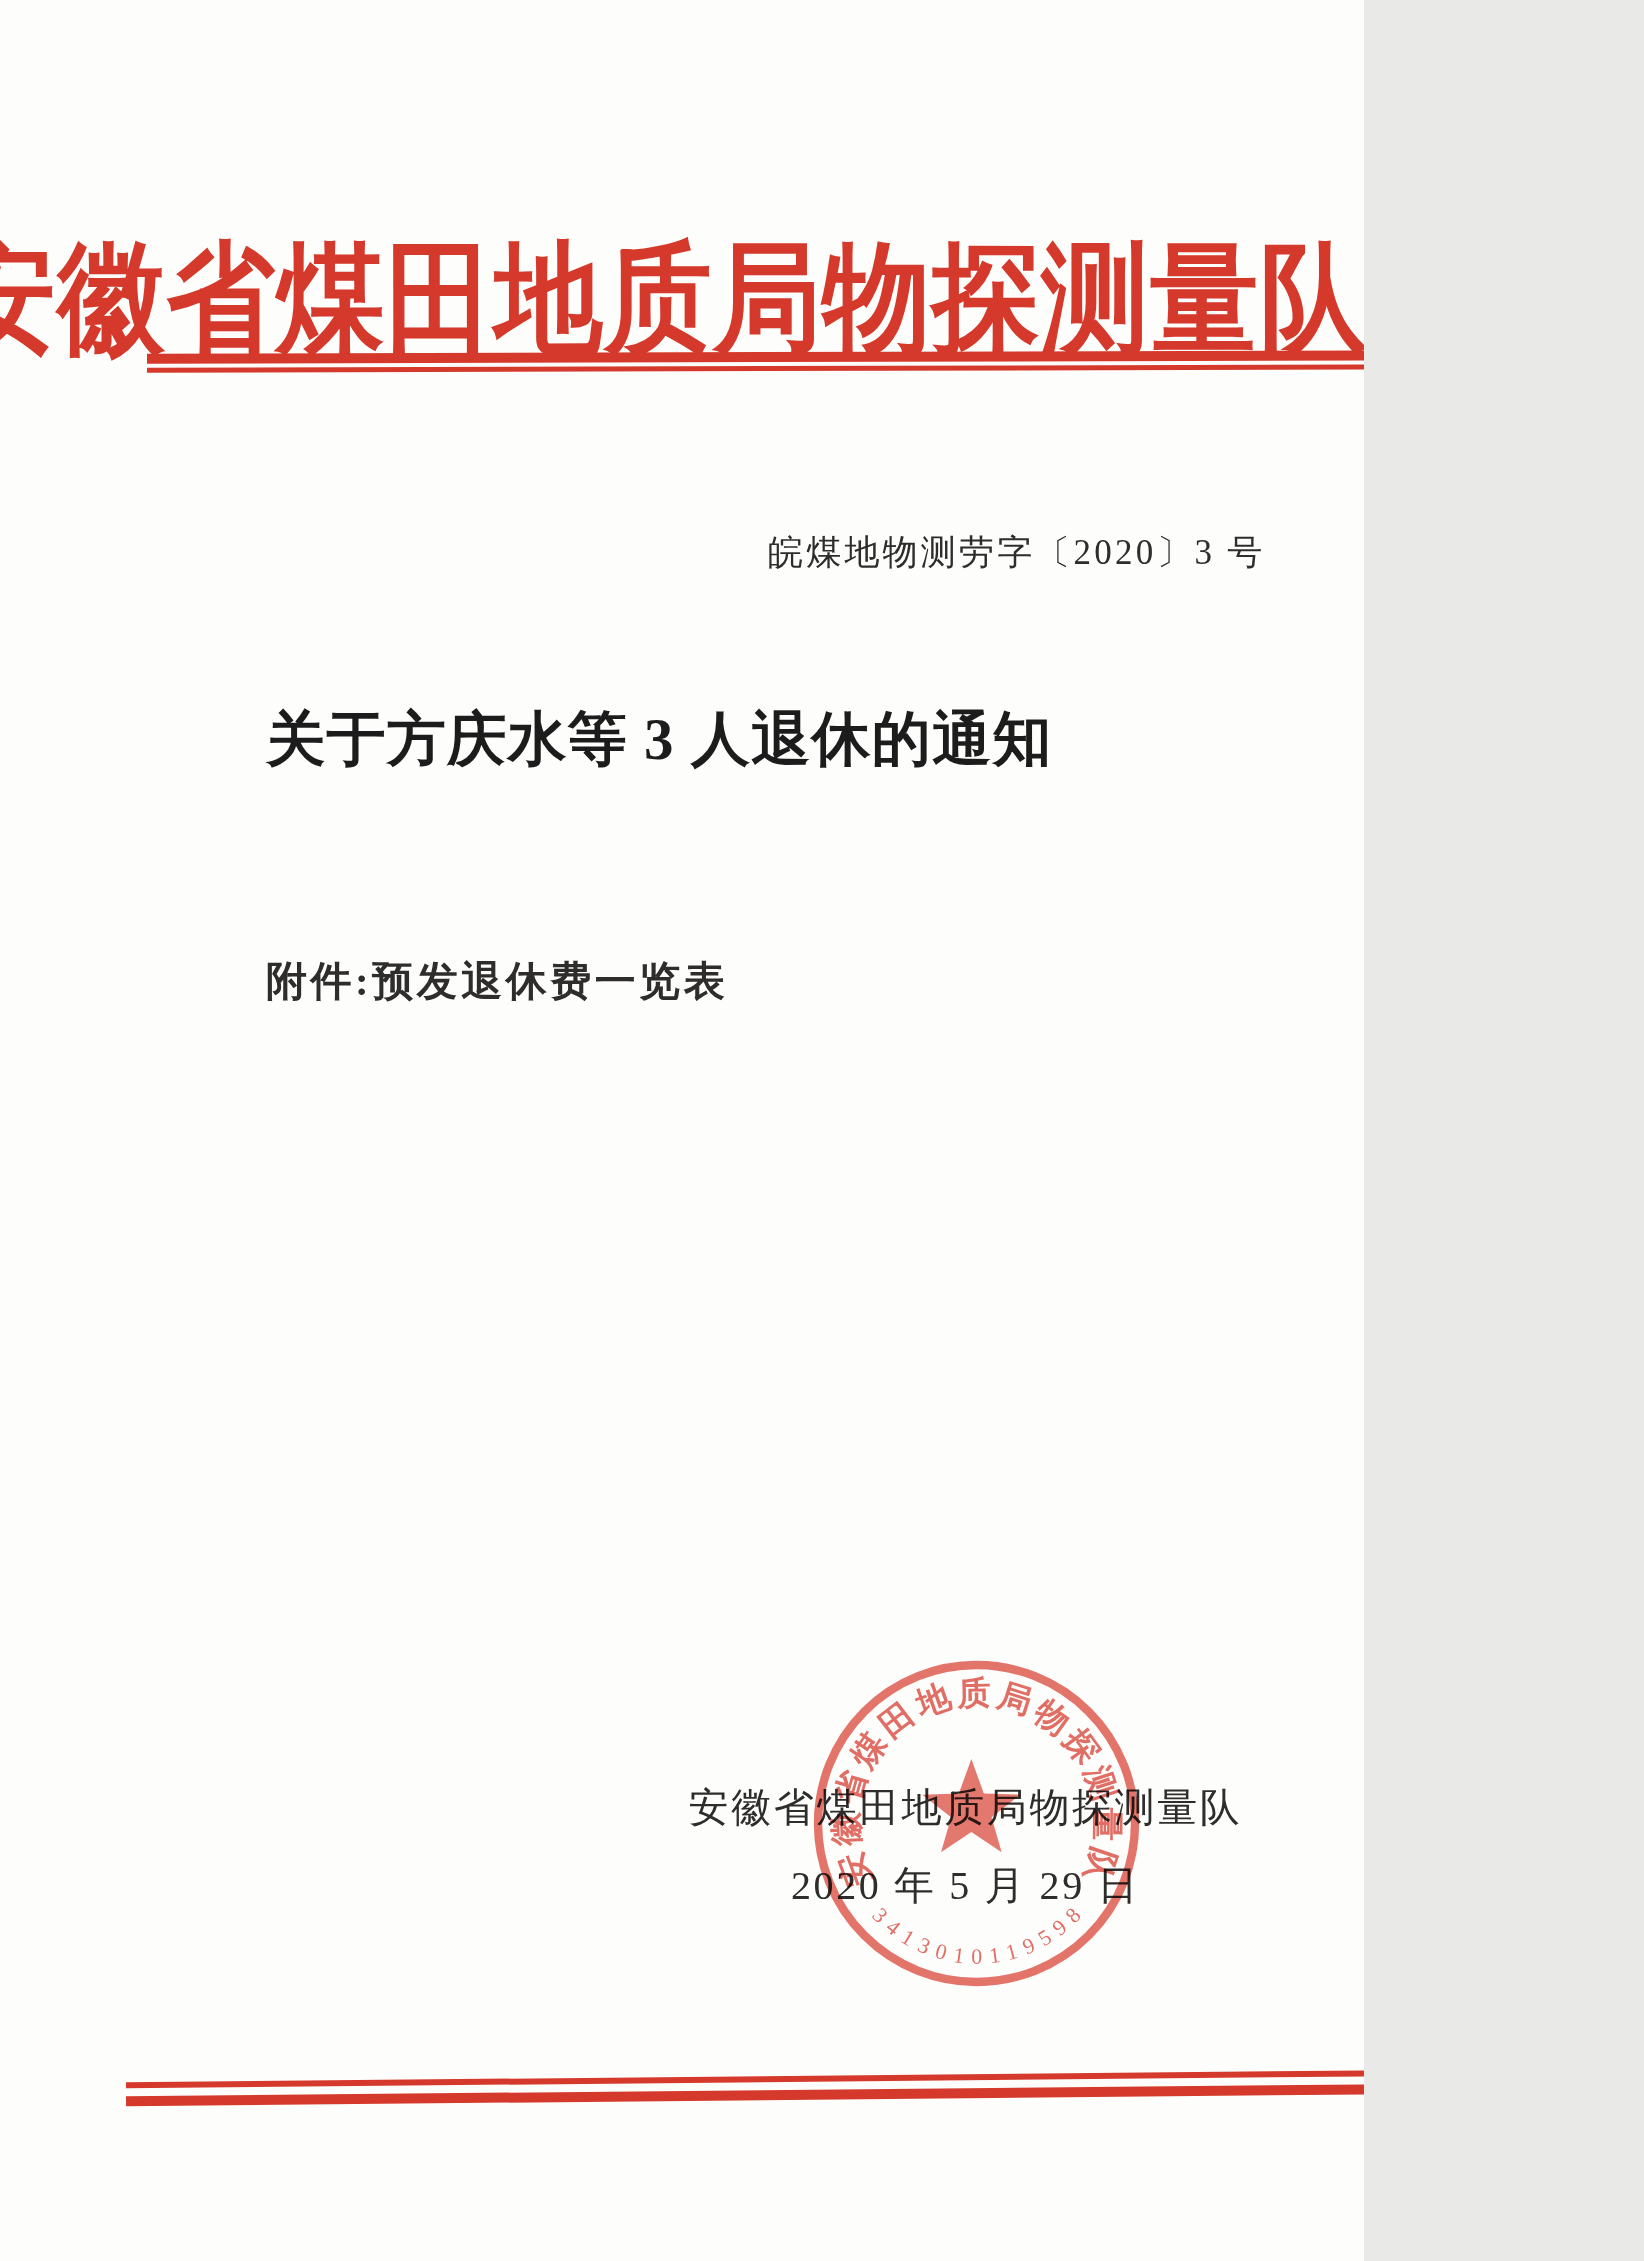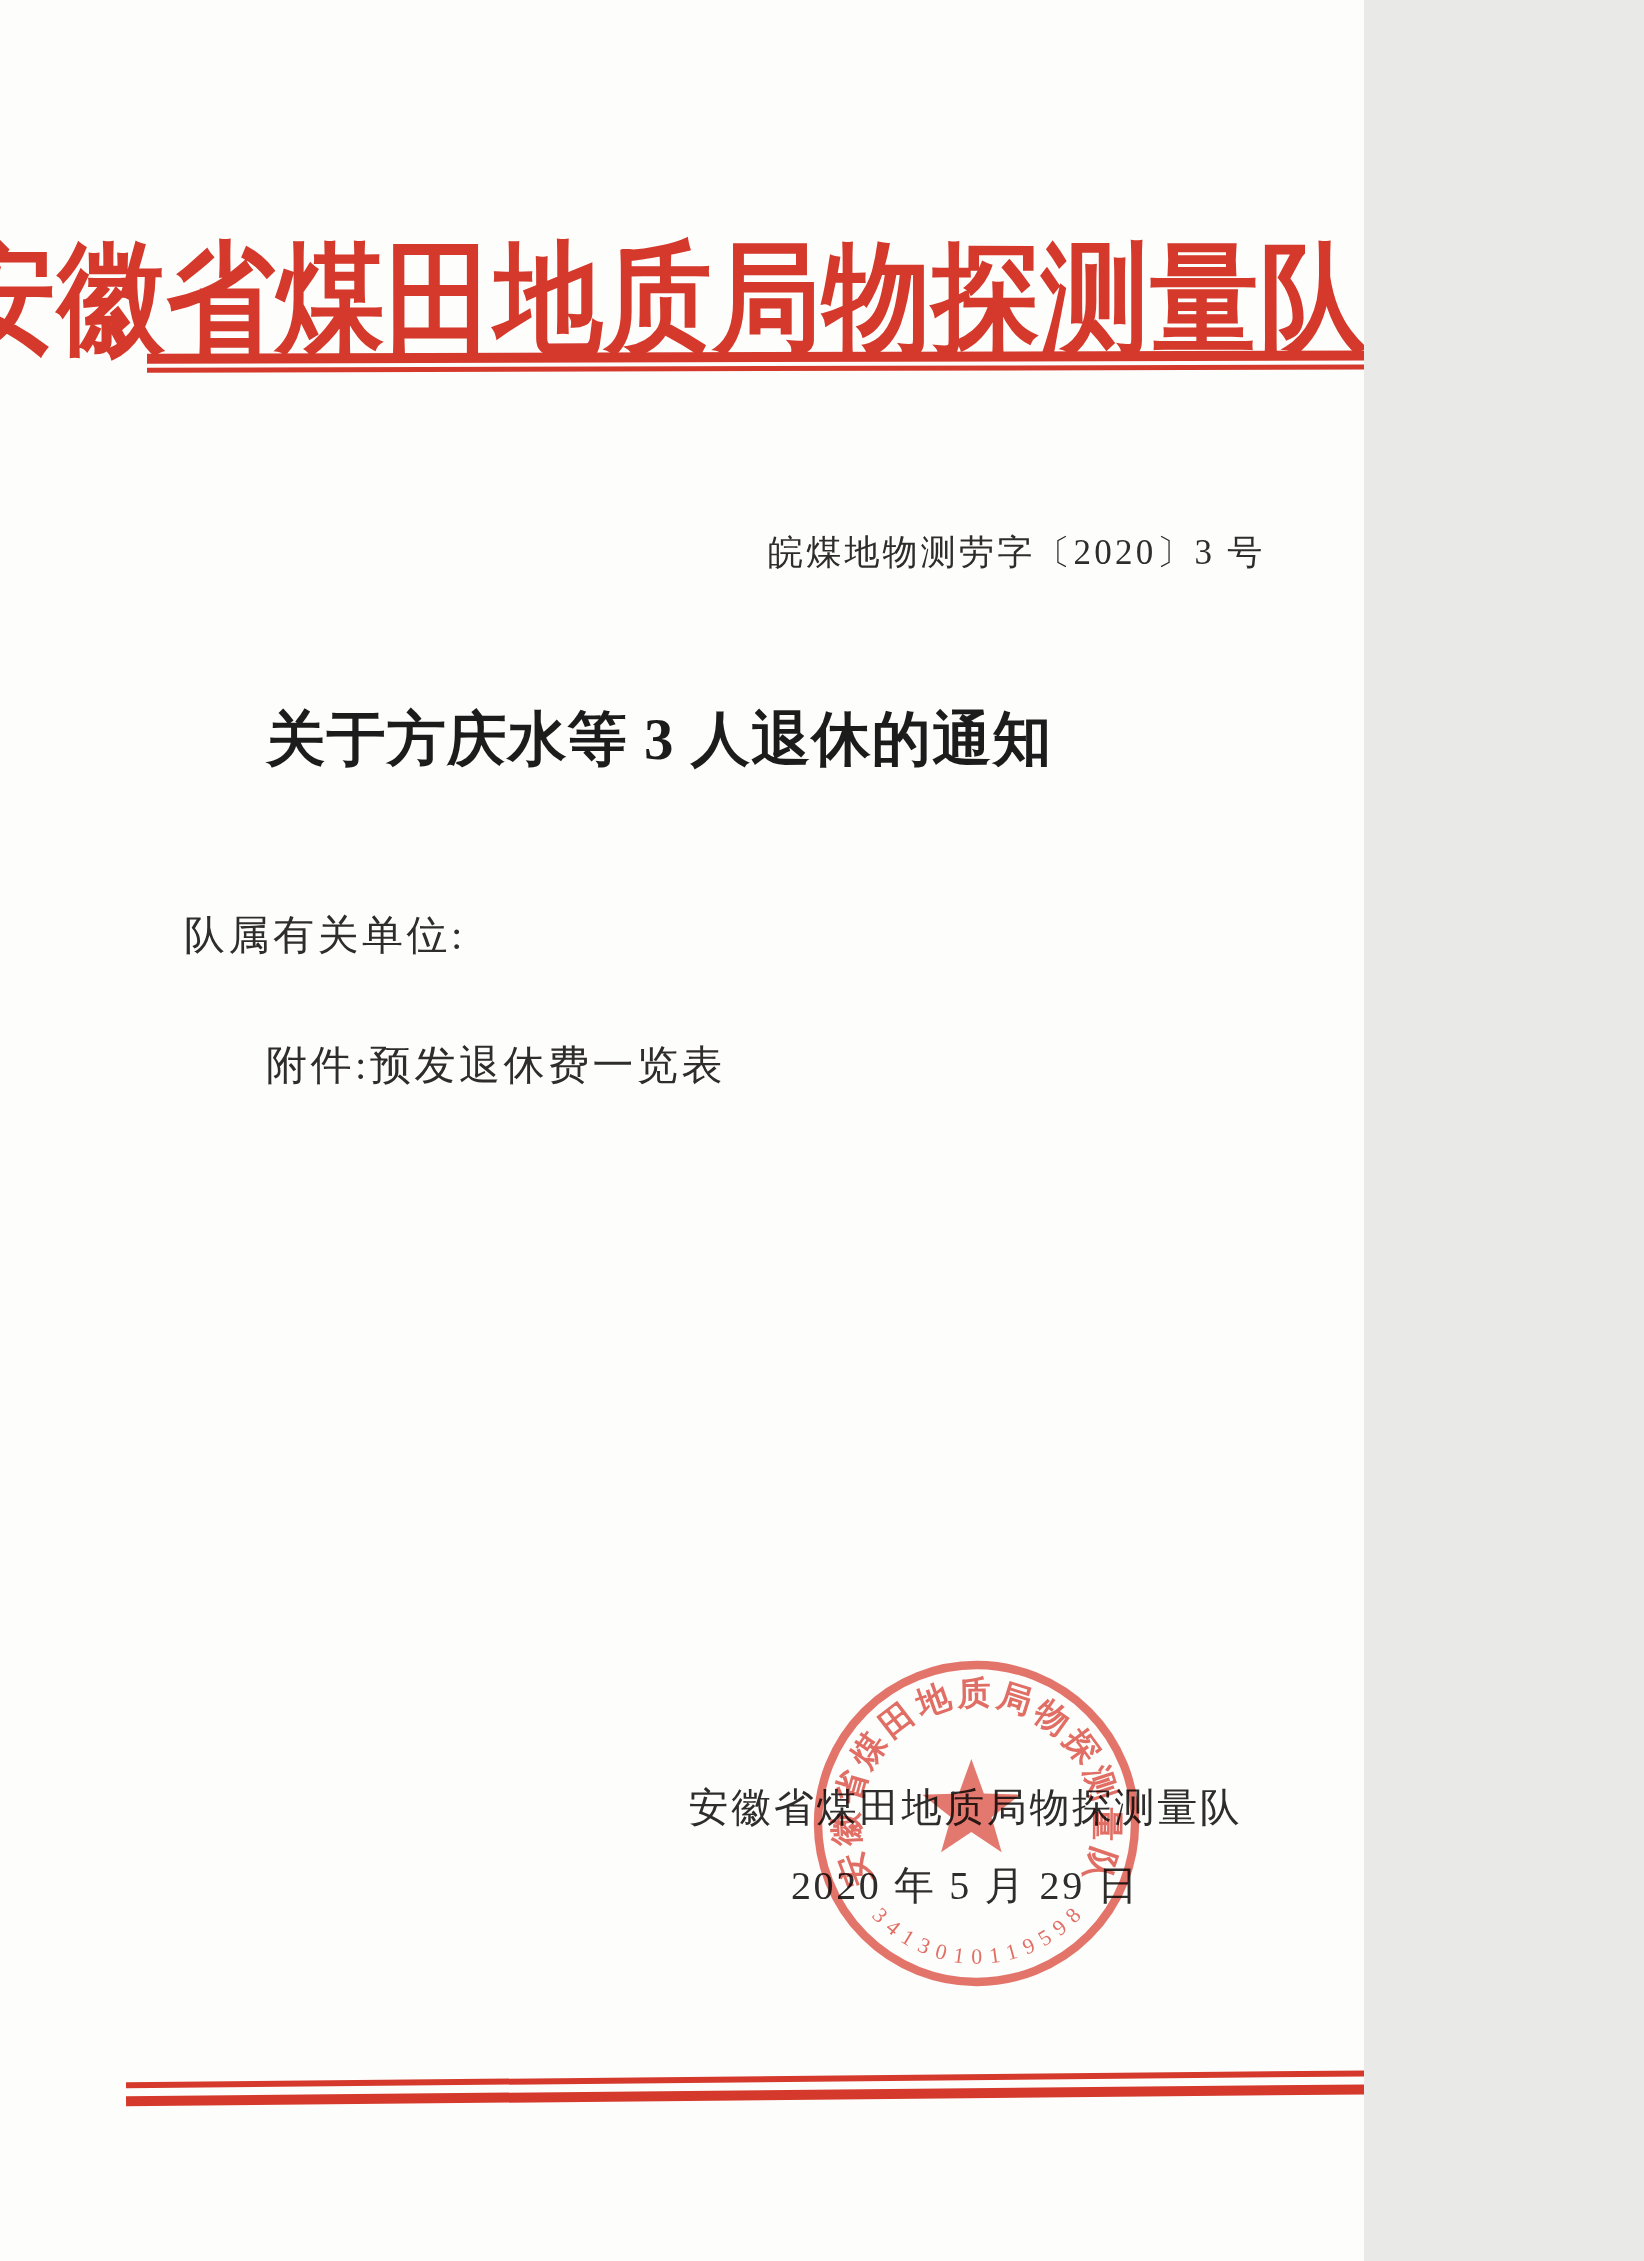"队属有关单位:" p.salutation { html: <p>队属有关单位:</p> -> none }
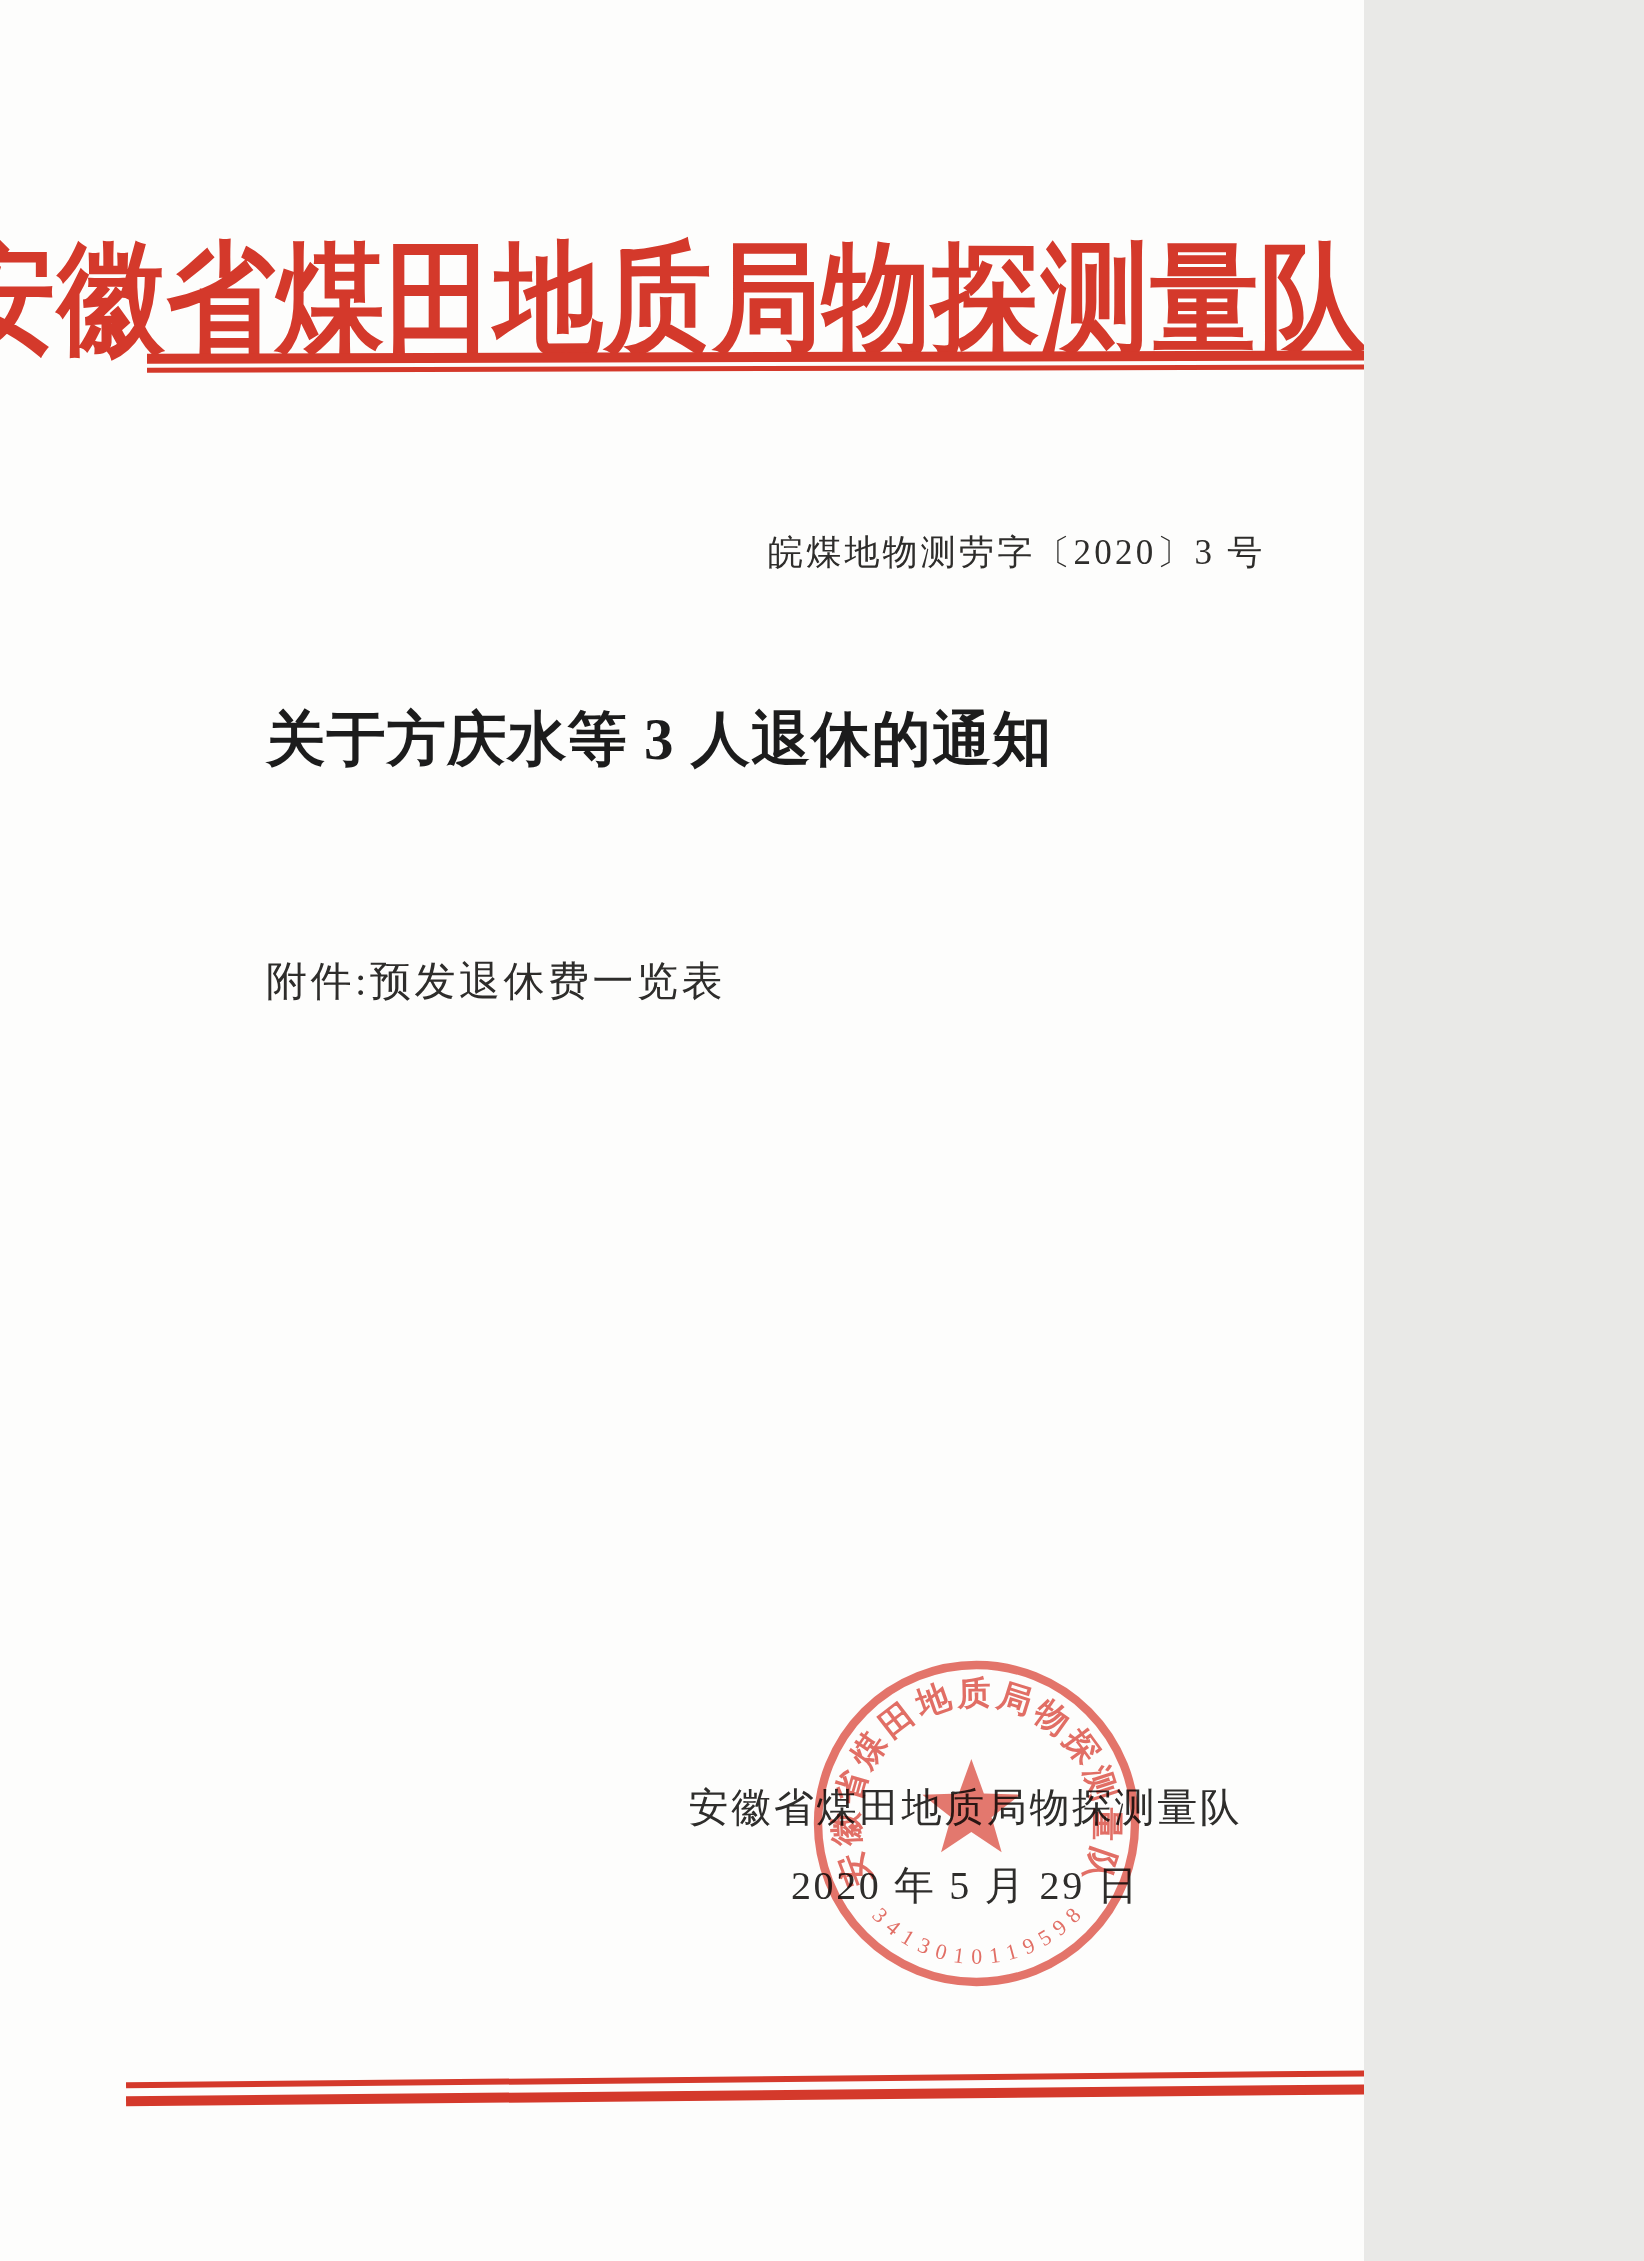"附件:预发退休费一览表" .attachment { font-weight: none -> bold }
